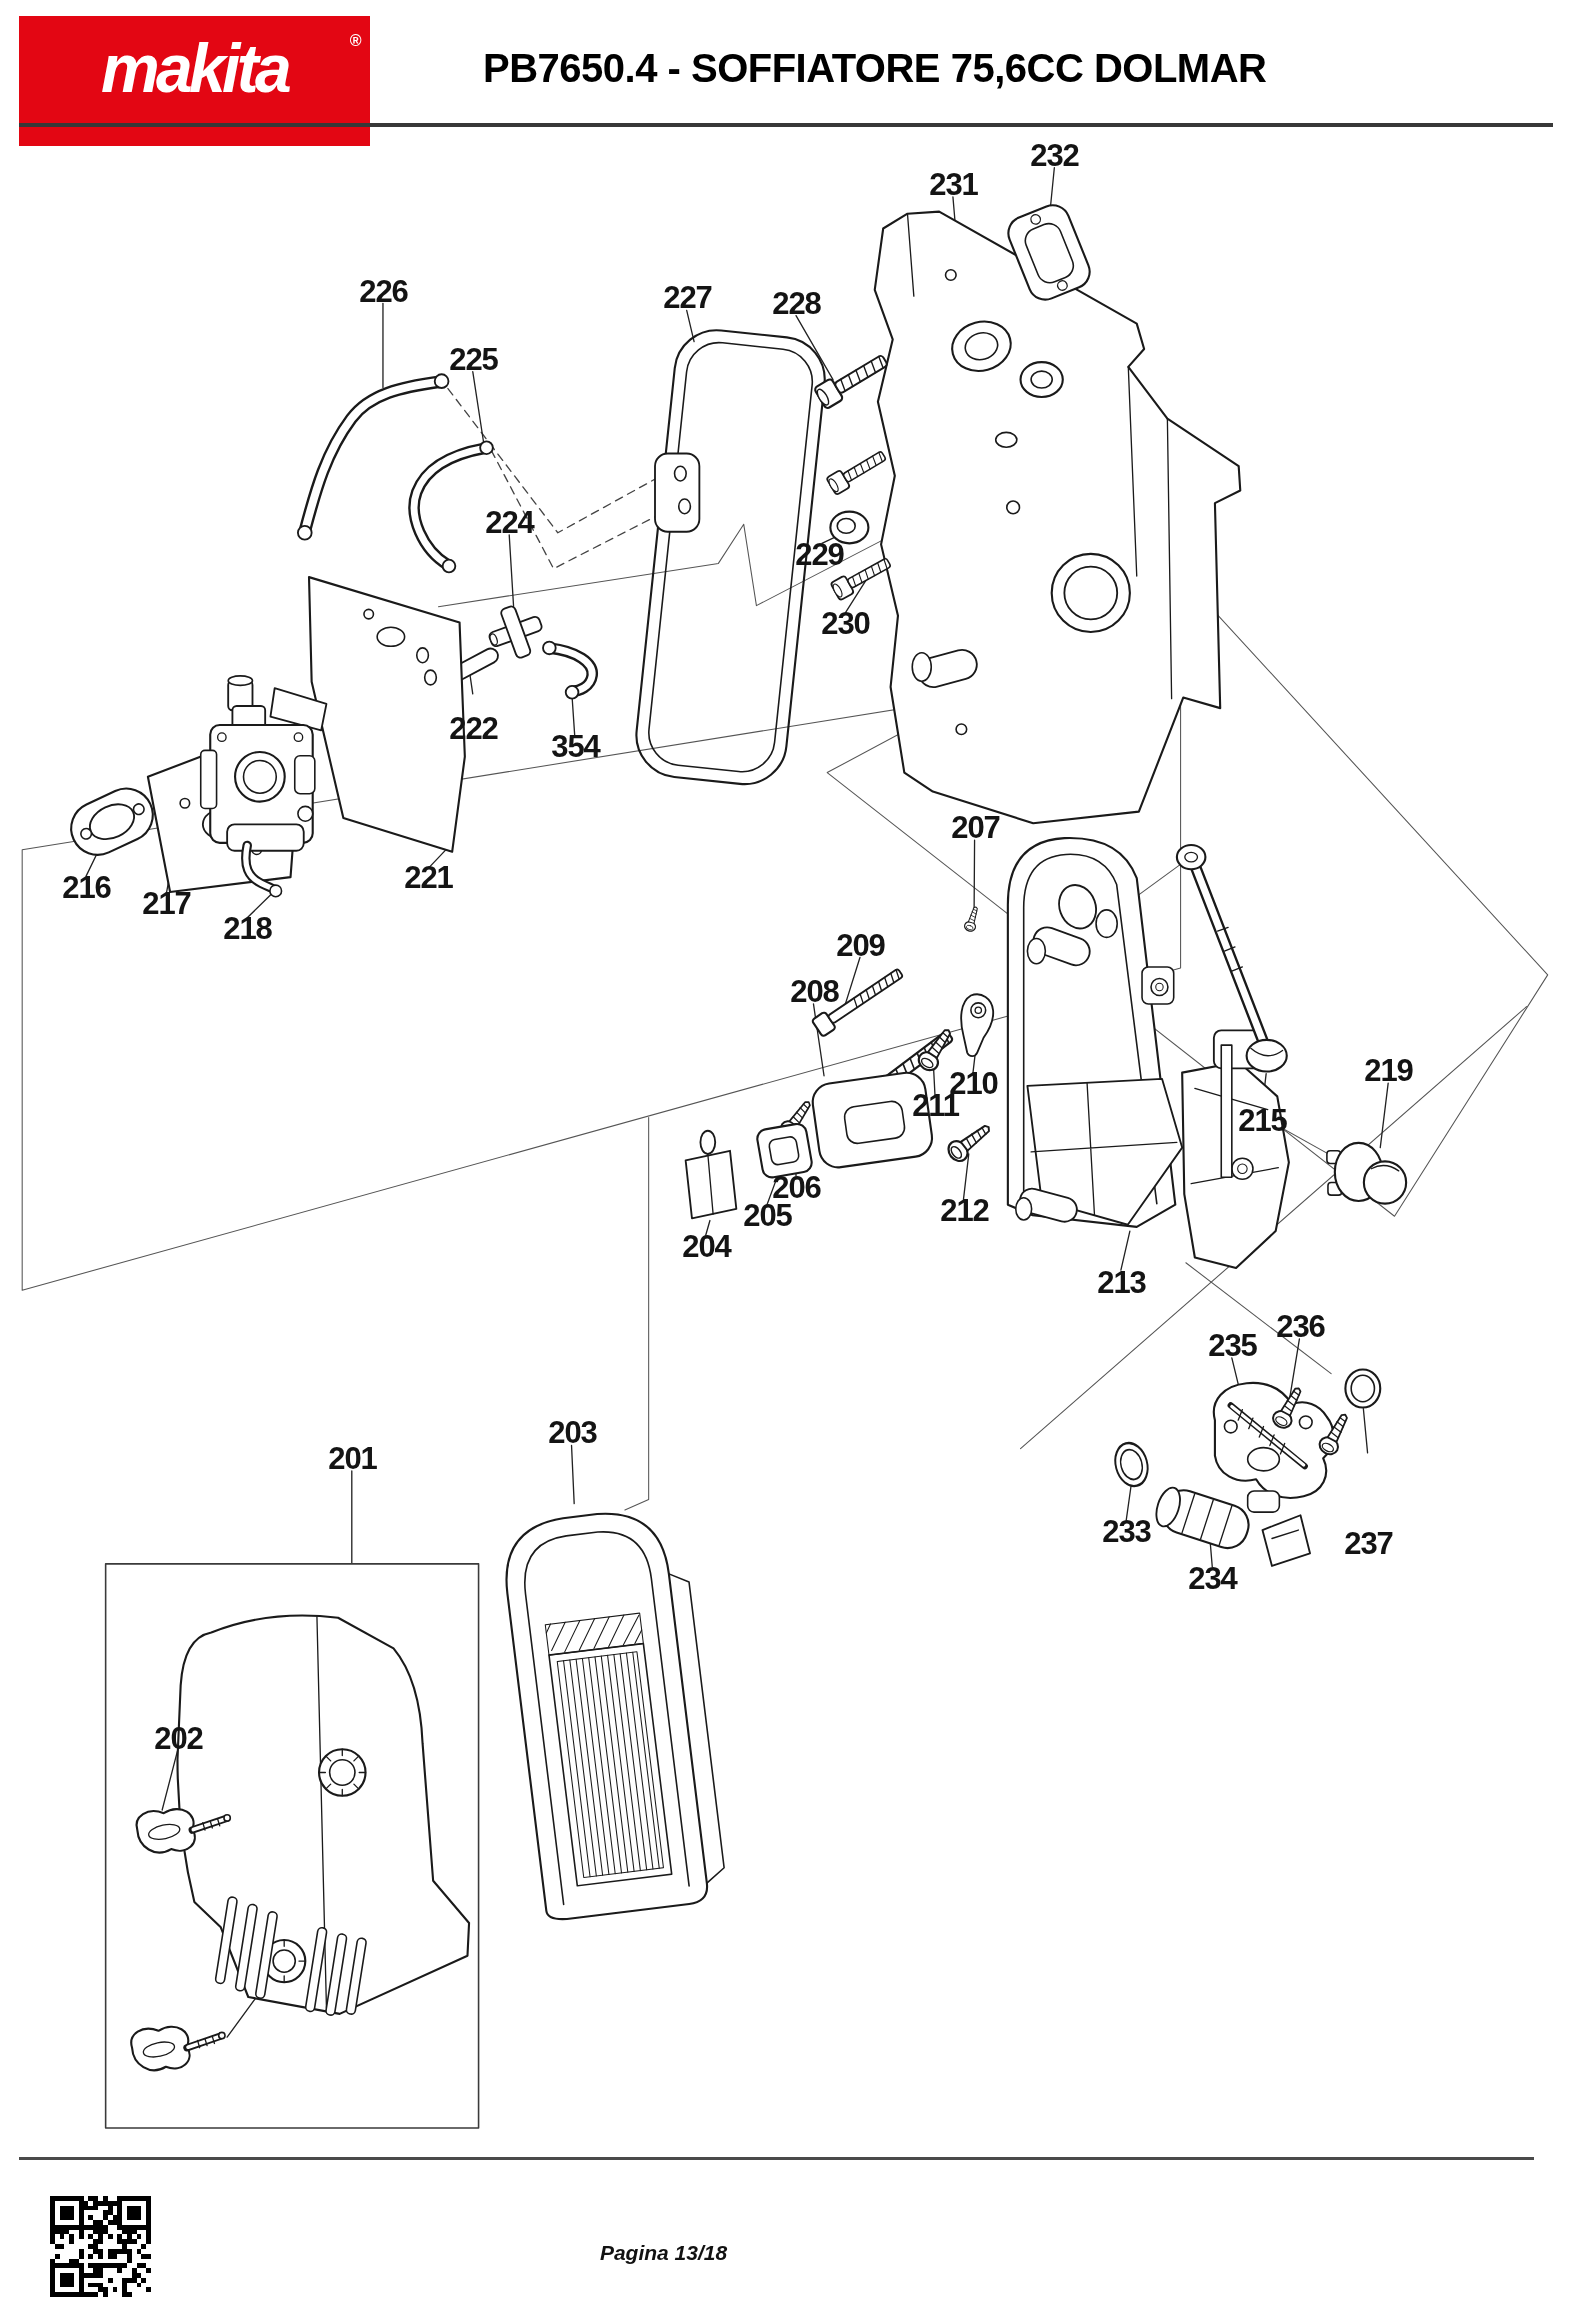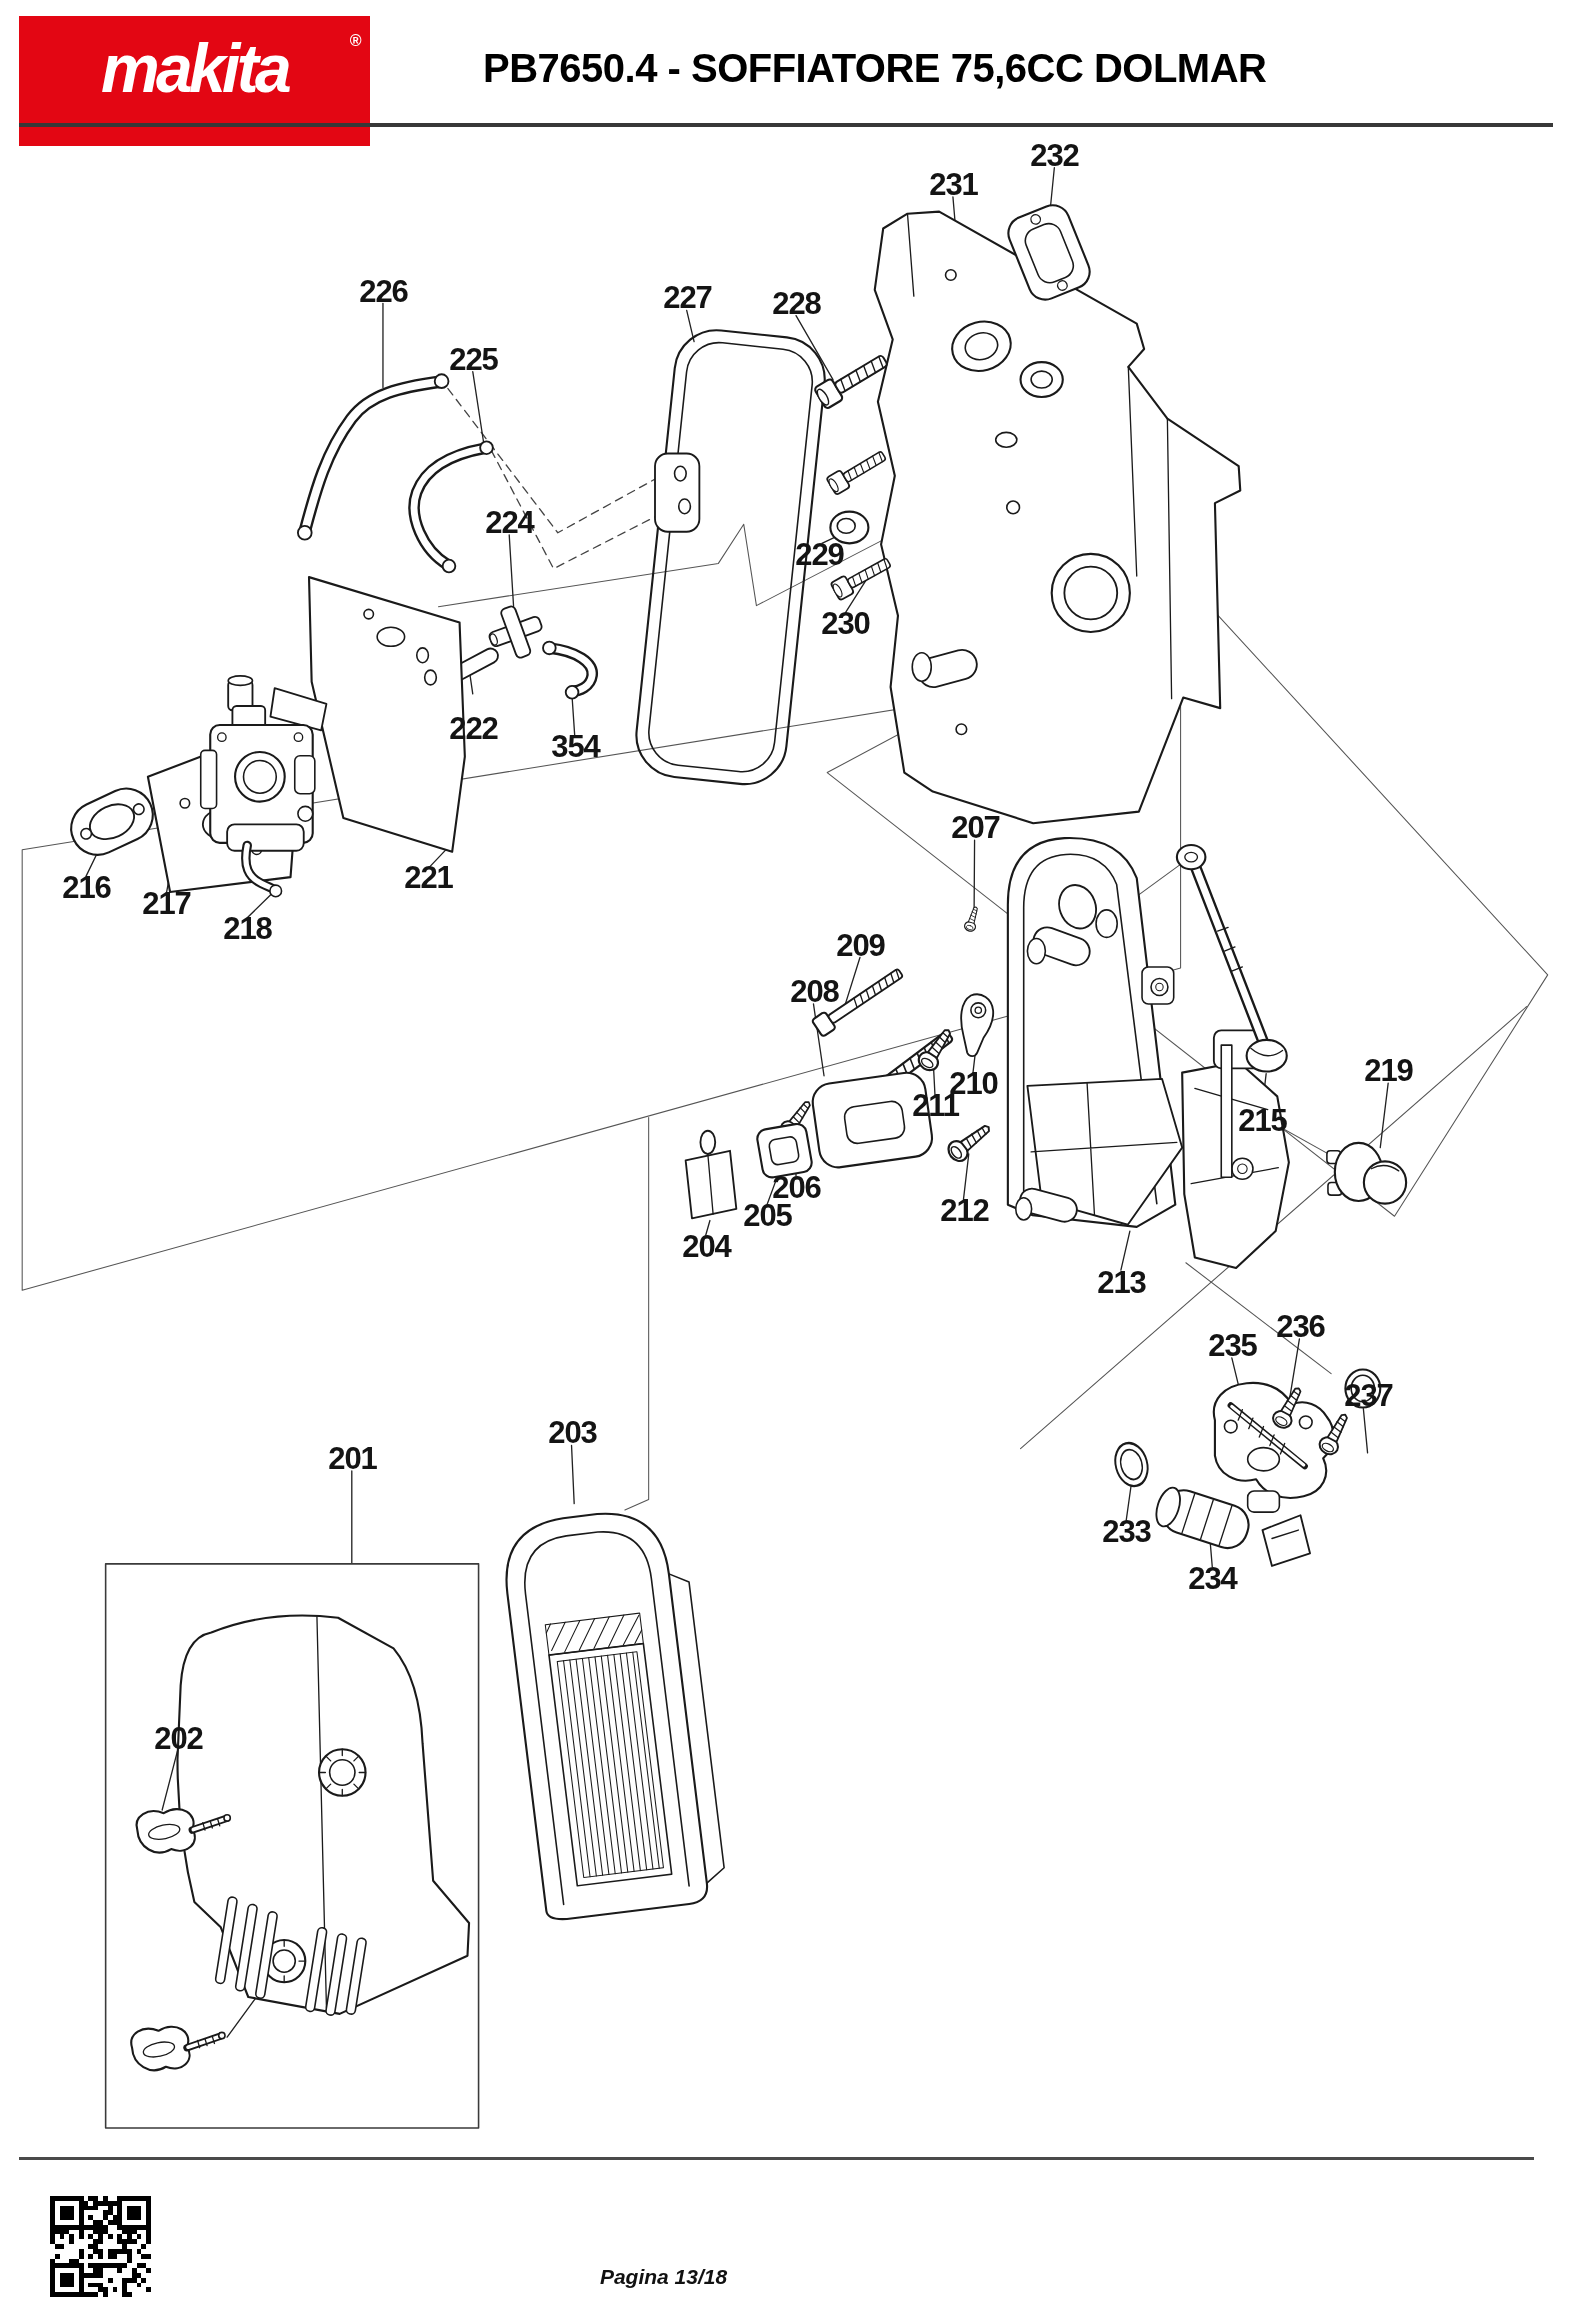"237" div.part-label { top: 1396px -> 1544px }
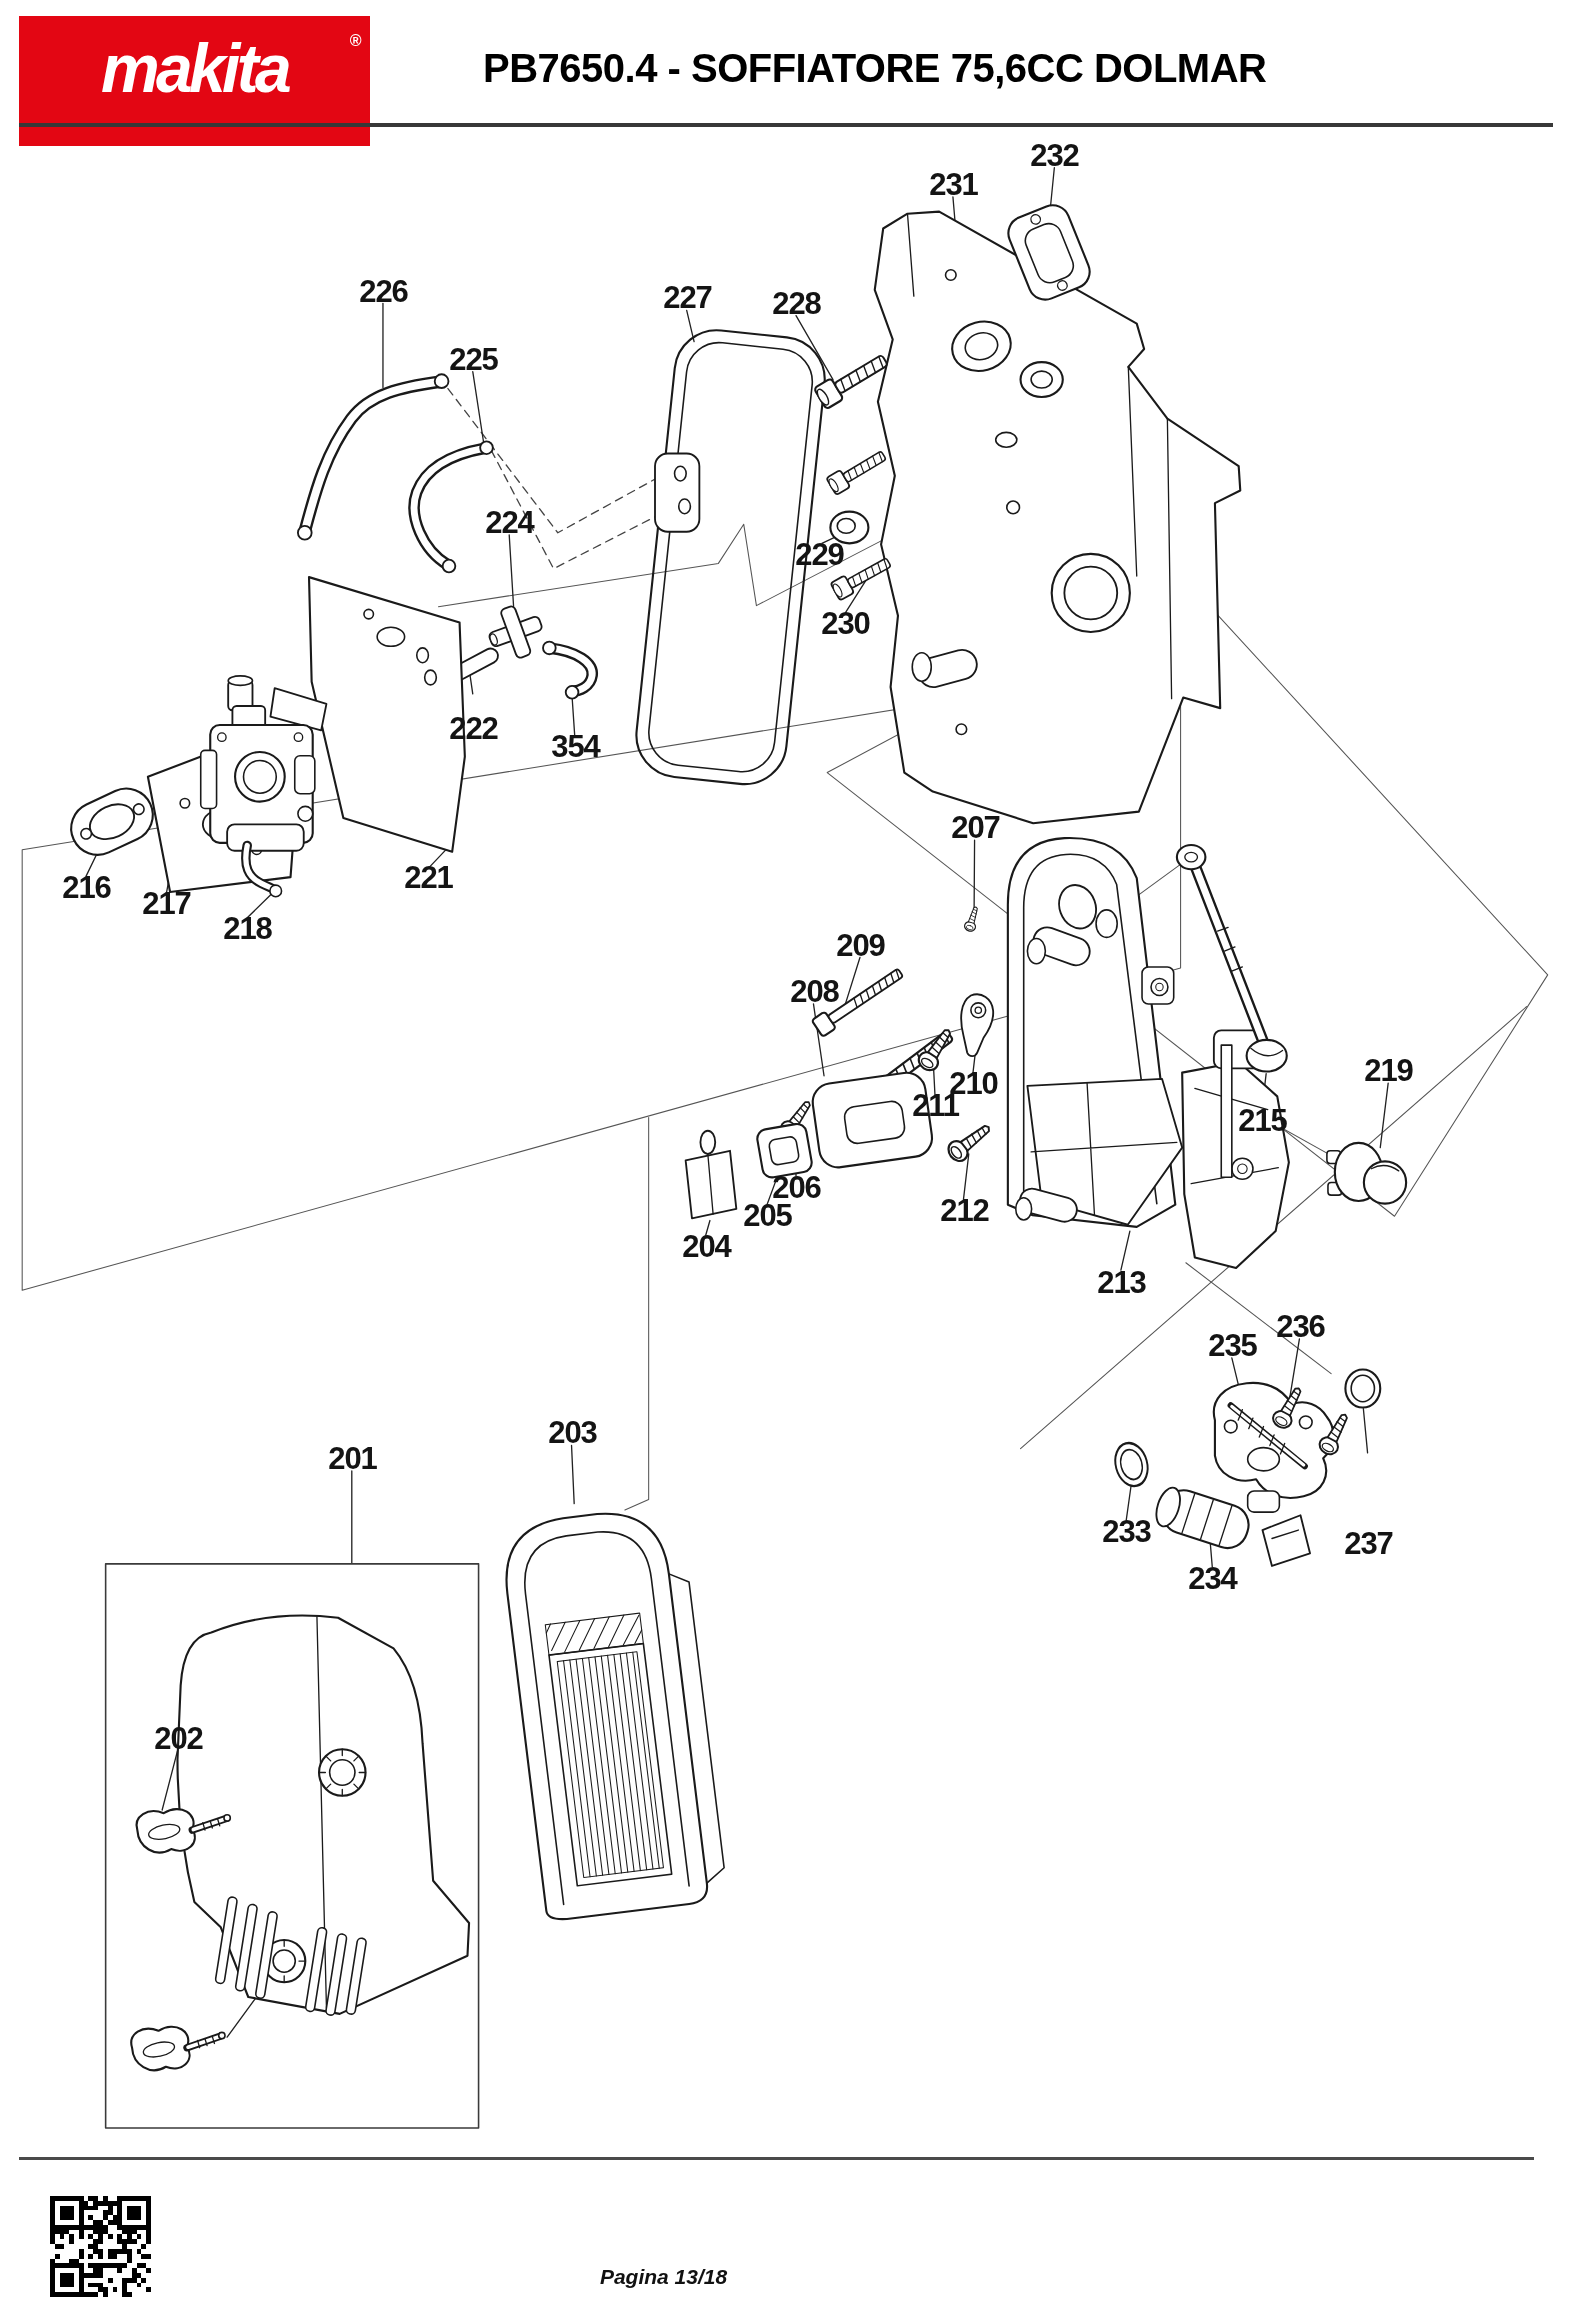"Pagina 13/18" .page-label { margin-top: 24px -> none }
